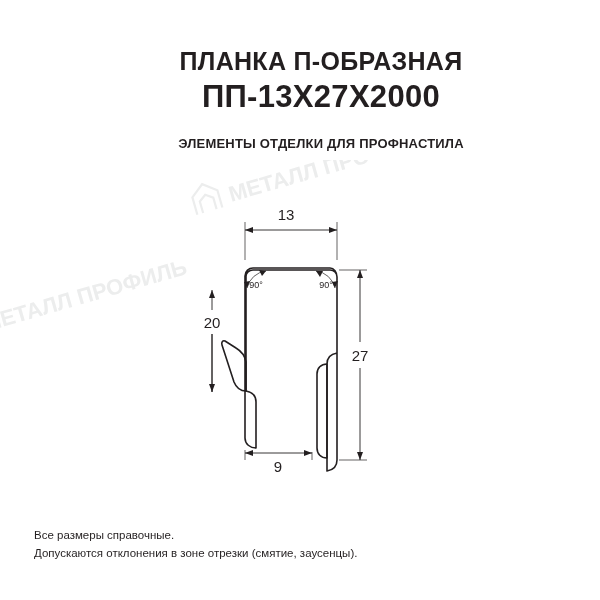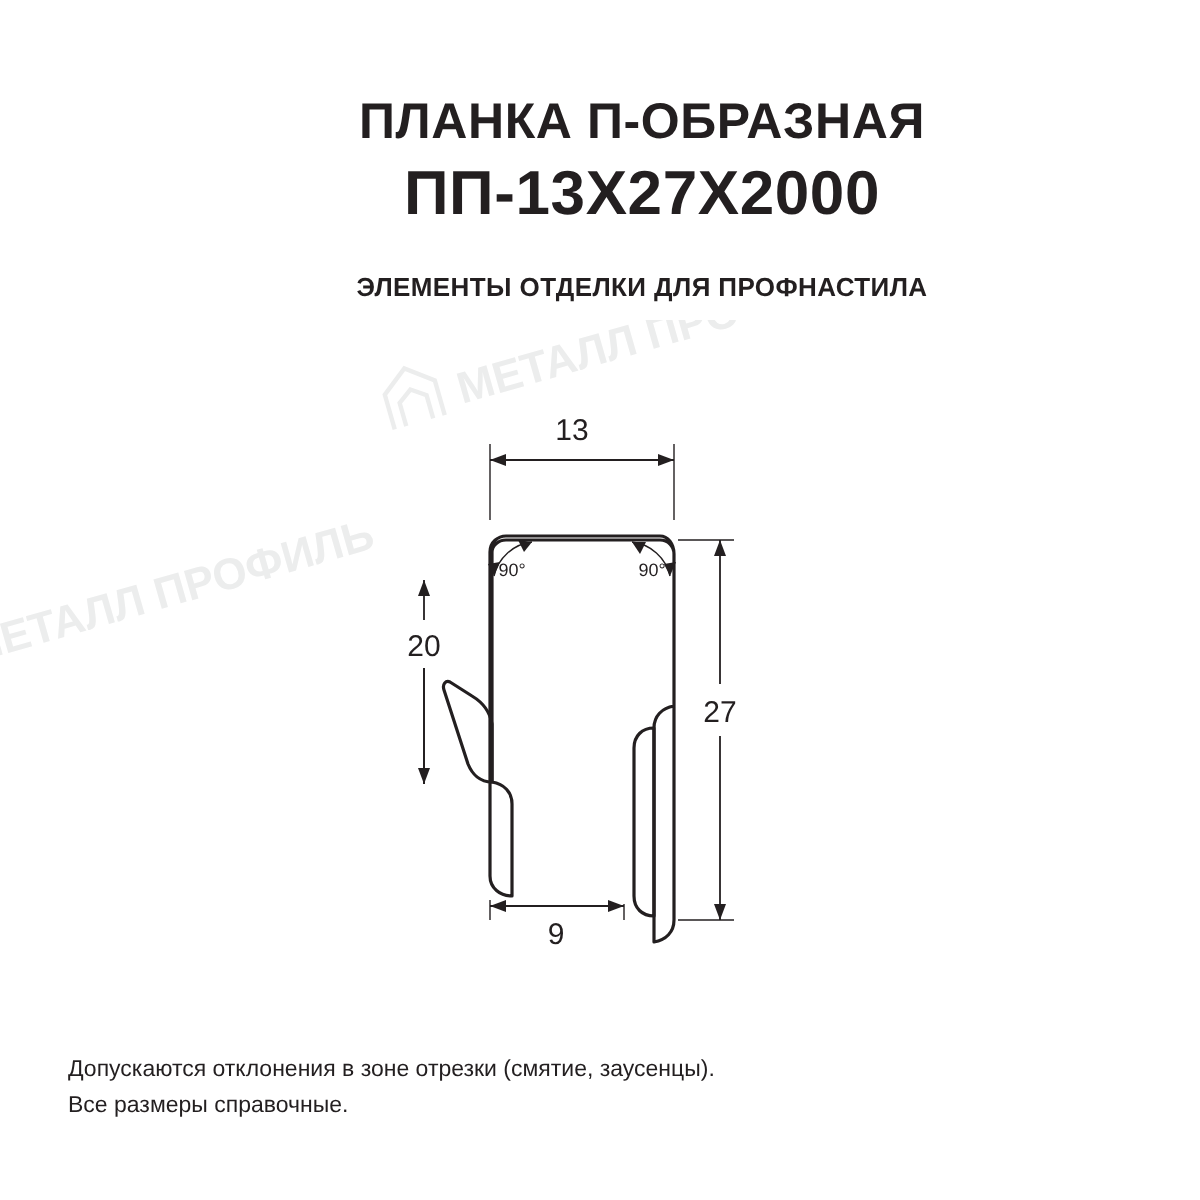"Допускаются отклонения в зоне отрезки" div { order: before "Все размеры справочные." -> after "Все размеры справочные." }
